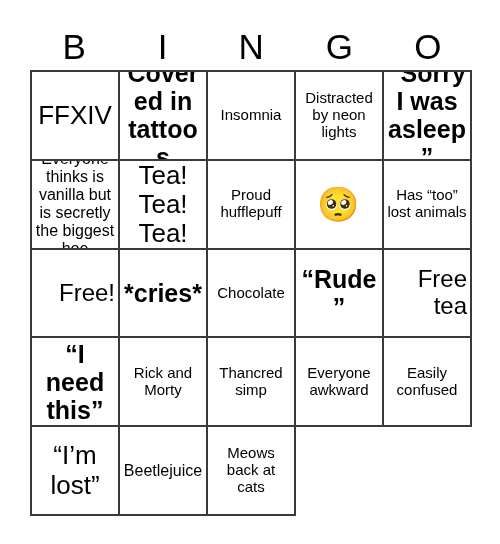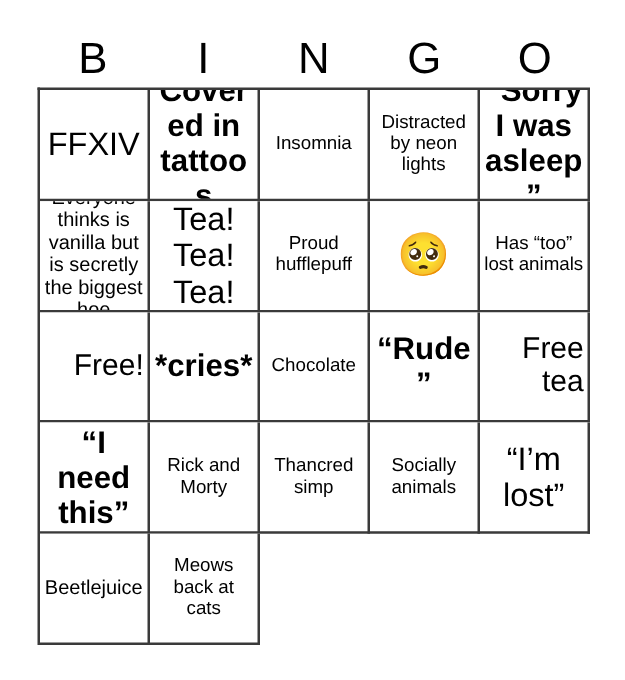"Socially animals" span.cell-text { text: Socially animals -> Everyone awkward }
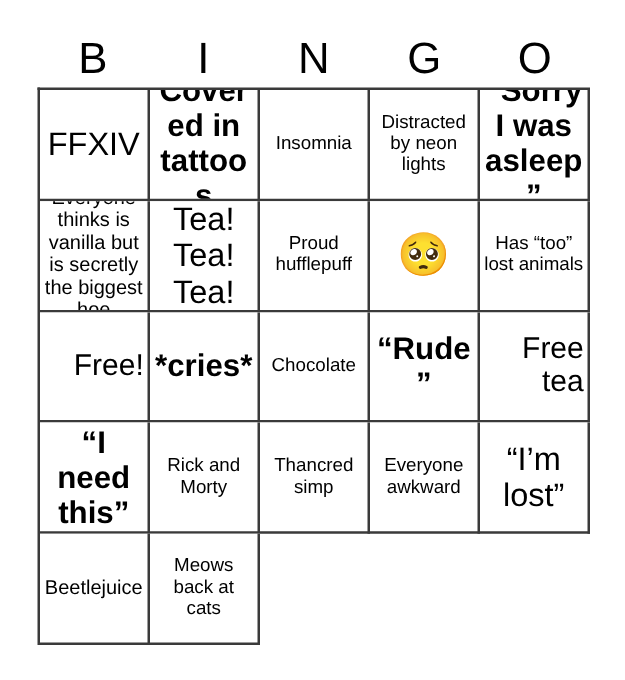"Easily confused" div.cell { html: none -> <div> <span>Easily confused</span> </div> }
